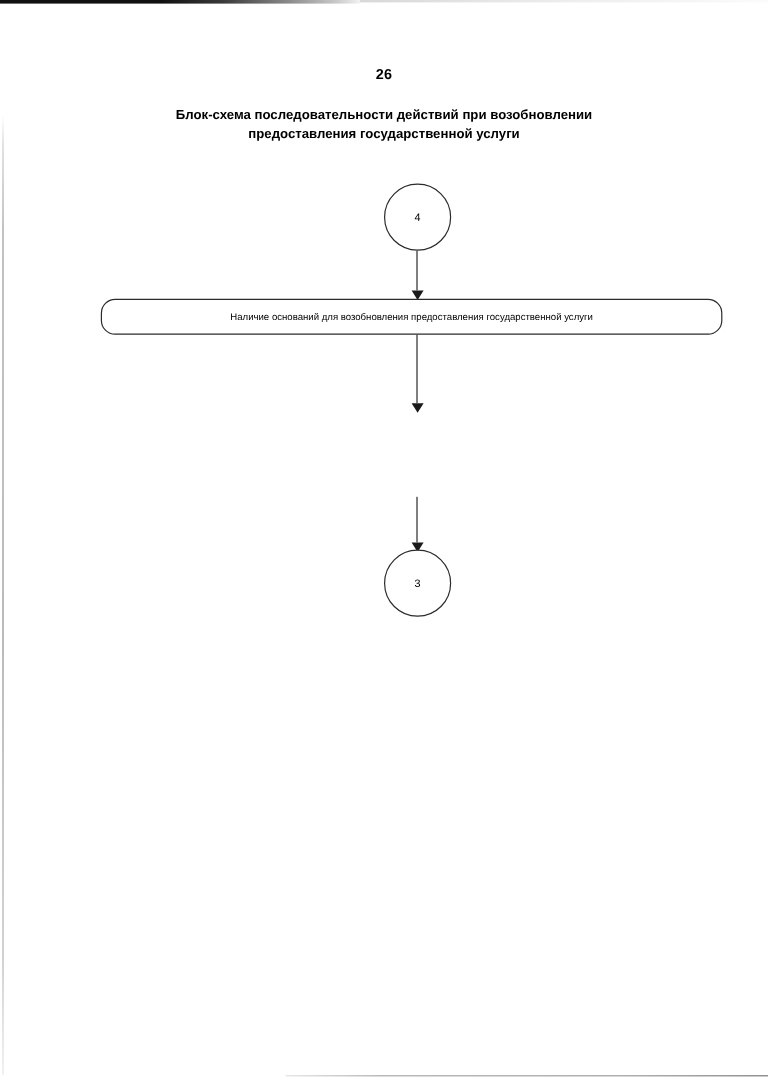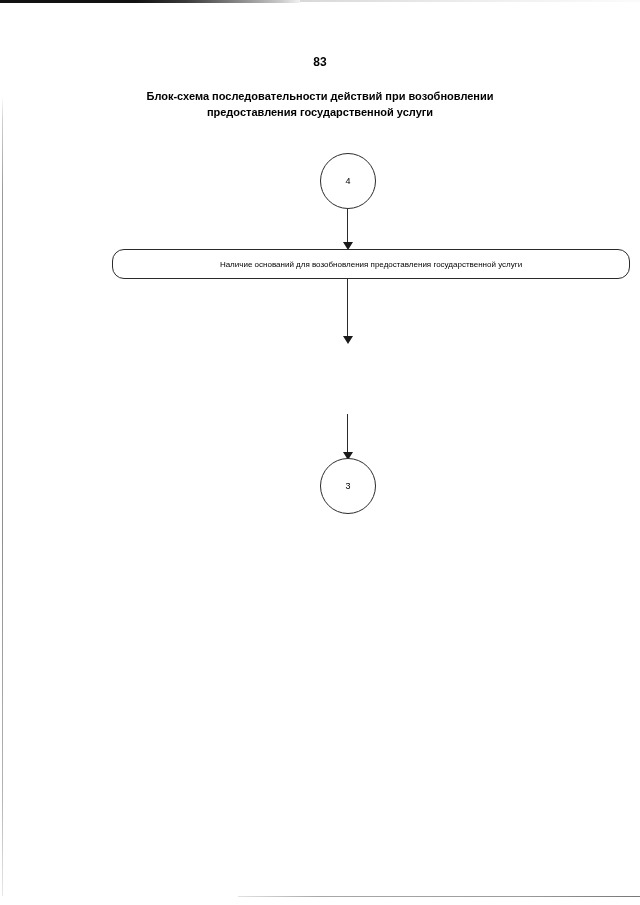"83" div.page-number { text: 83 -> 26 }
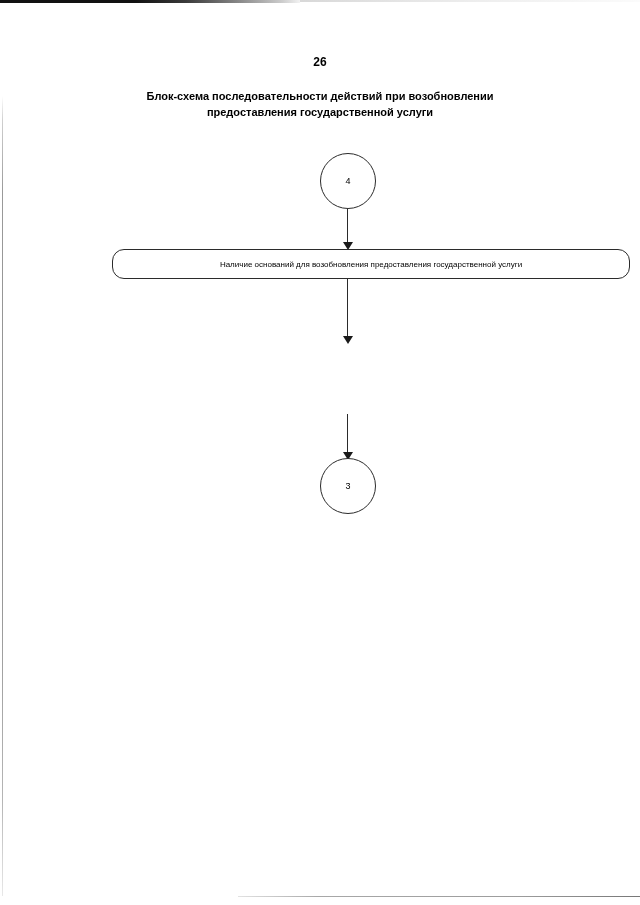"Наличие оснований для возобновления" .node-rounded { margin-left: 28px -> none }
